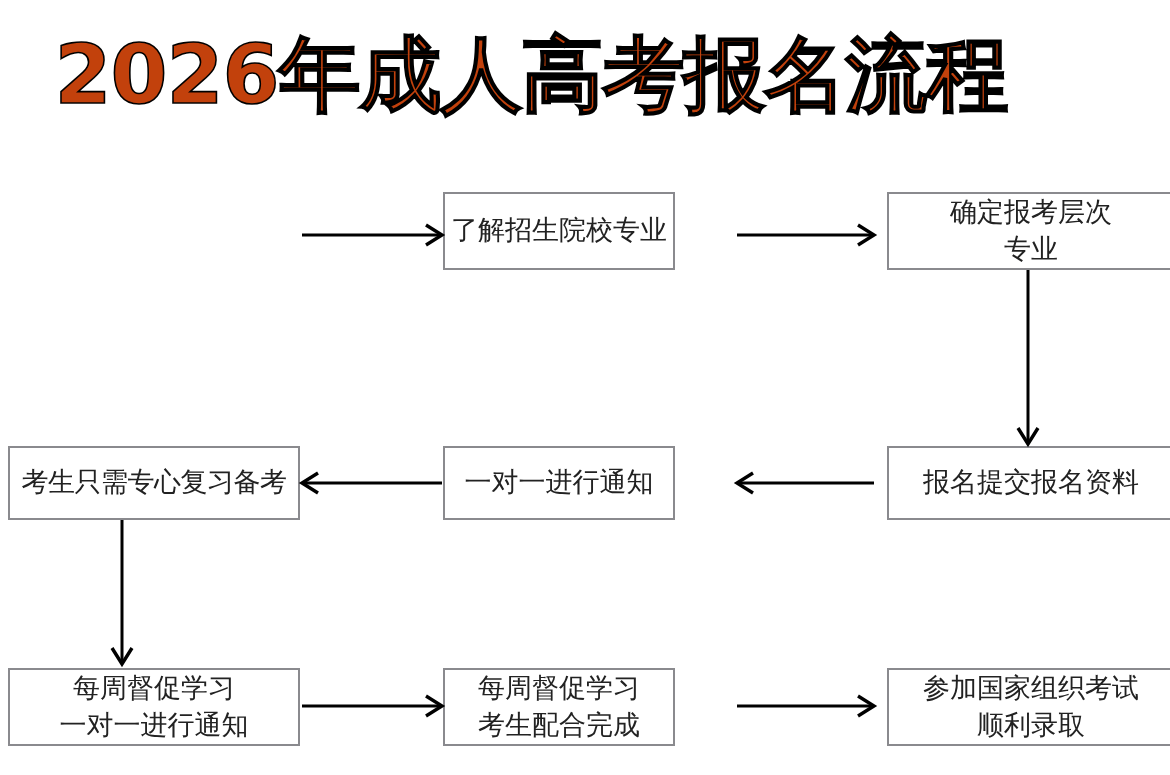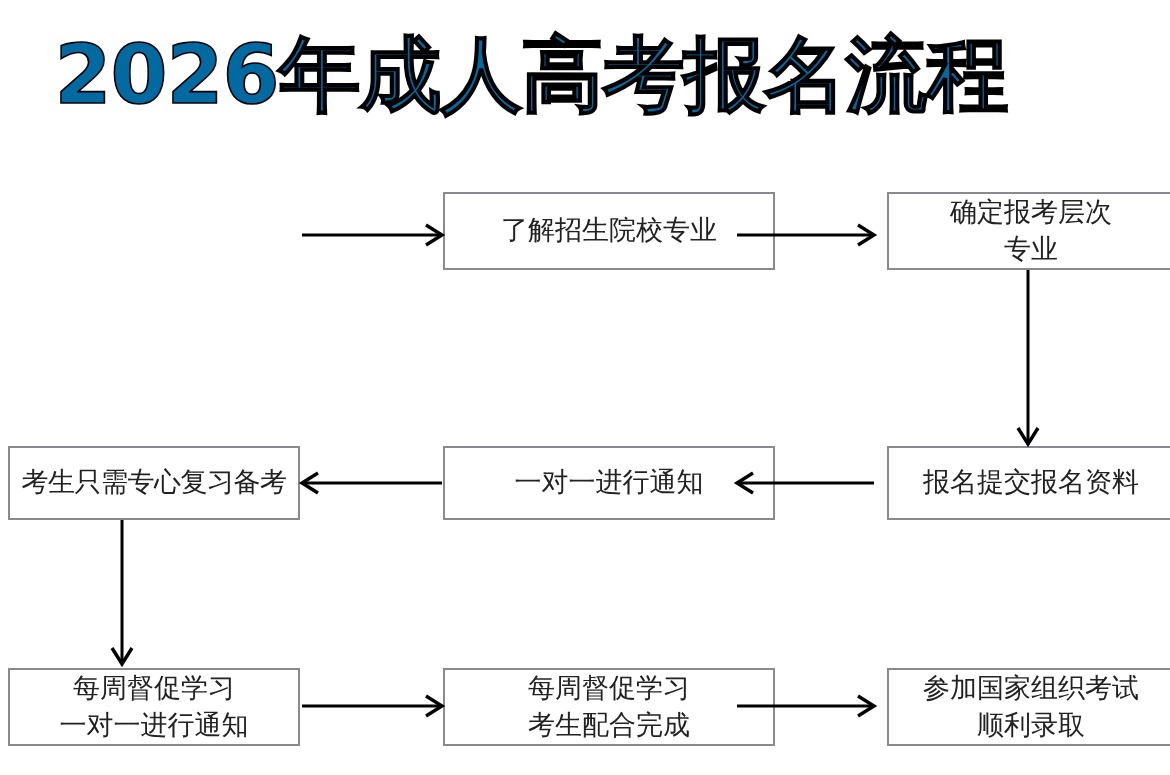"2026年成人高考报名流程" .title { color: #0369a1 -> #c2410c }
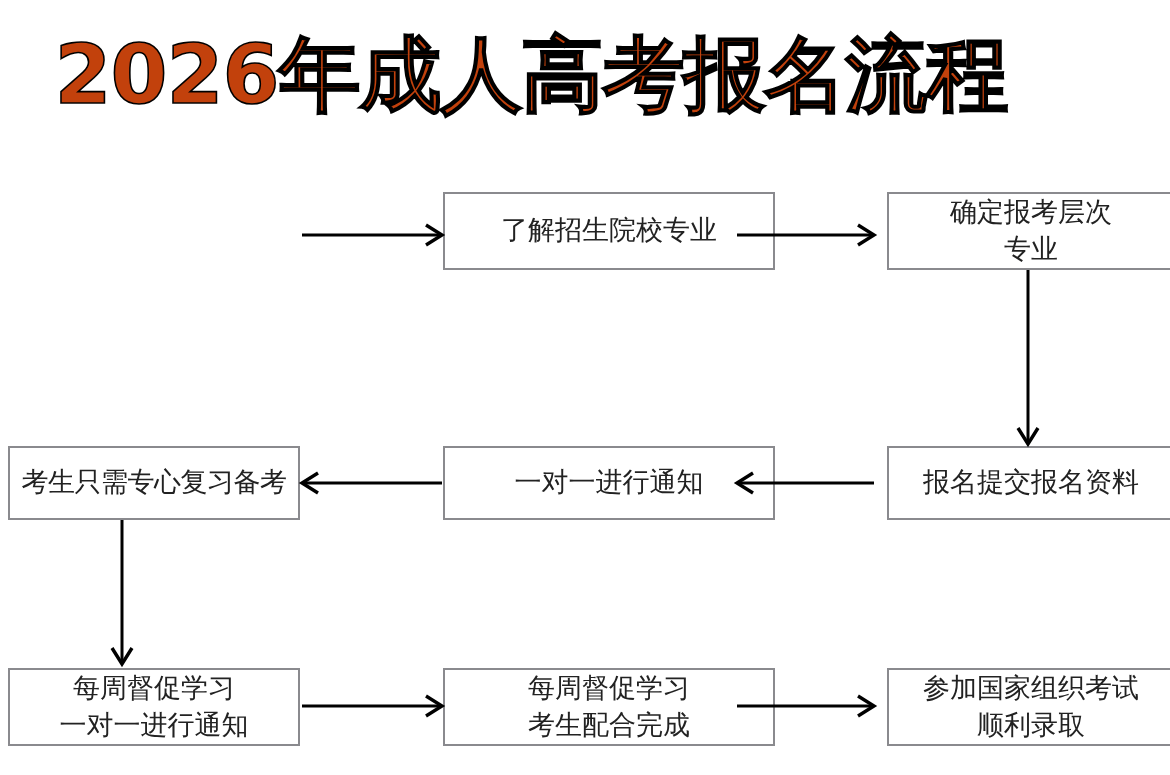"了解招生院校专业" .col2 { width: 332px -> 232px }
